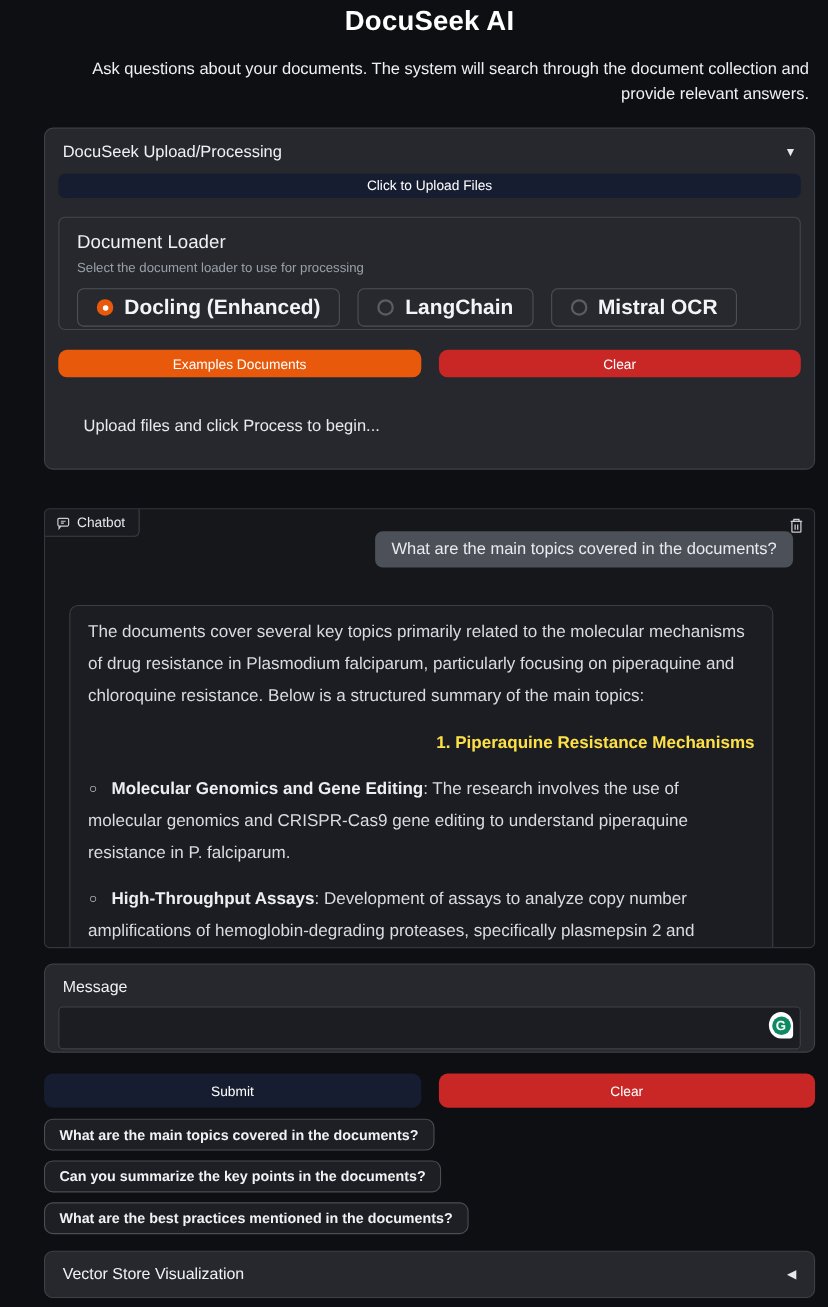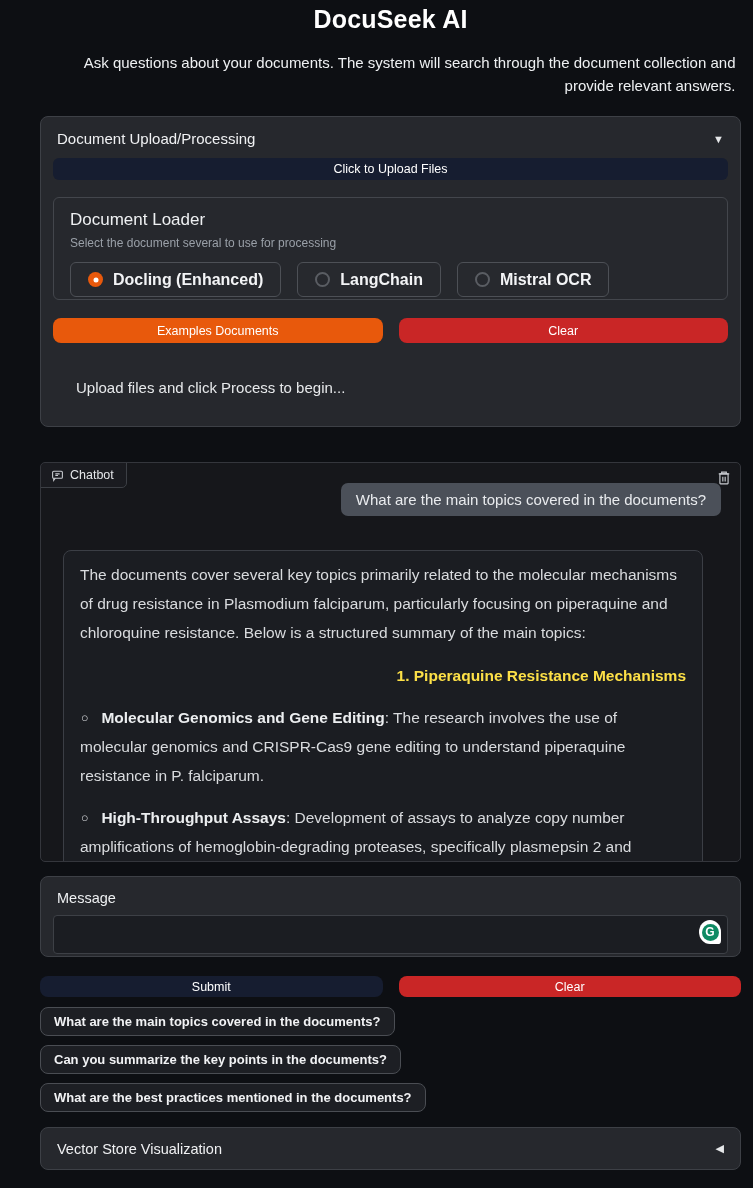"Document Upload/Processing" span.acc-title { text: Document -> DocuSeek }
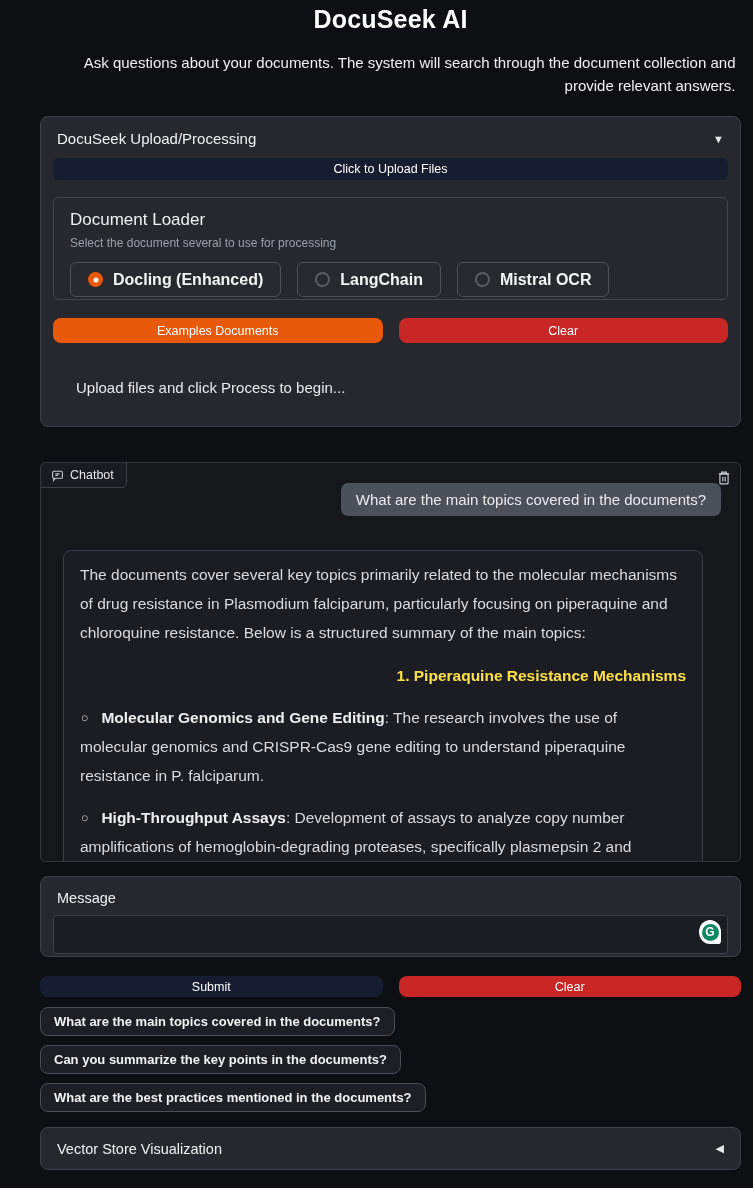"Select the document several to" div.loader-info { text: several -> loader }
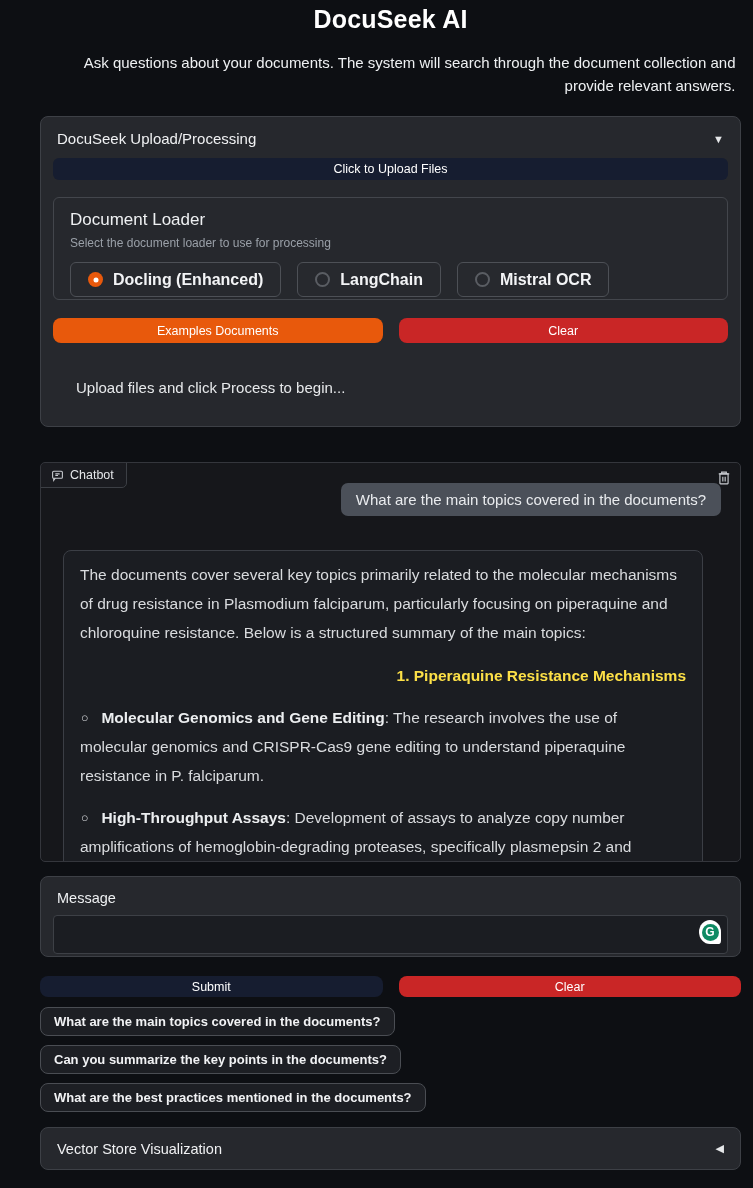"Docling (Enhanced)" .radio-label { font-size: 16px -> 19px }
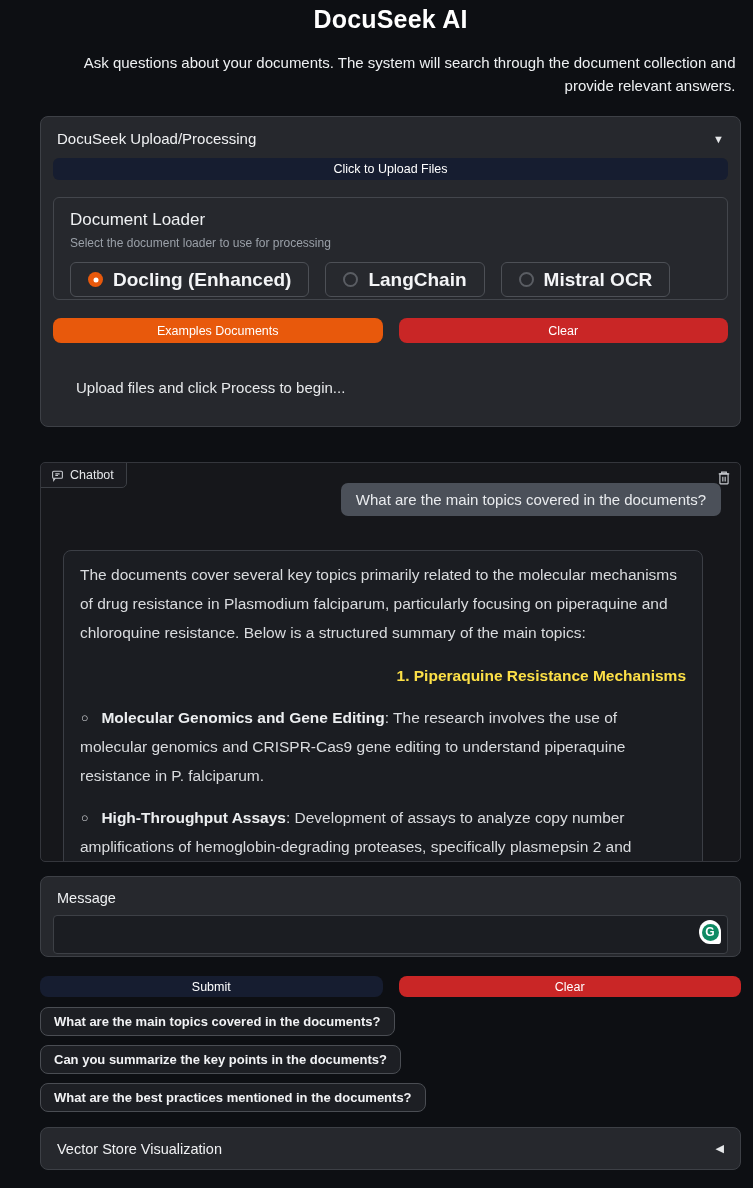"Submit" .bottom-row .btn { height: 21px -> 31px }
